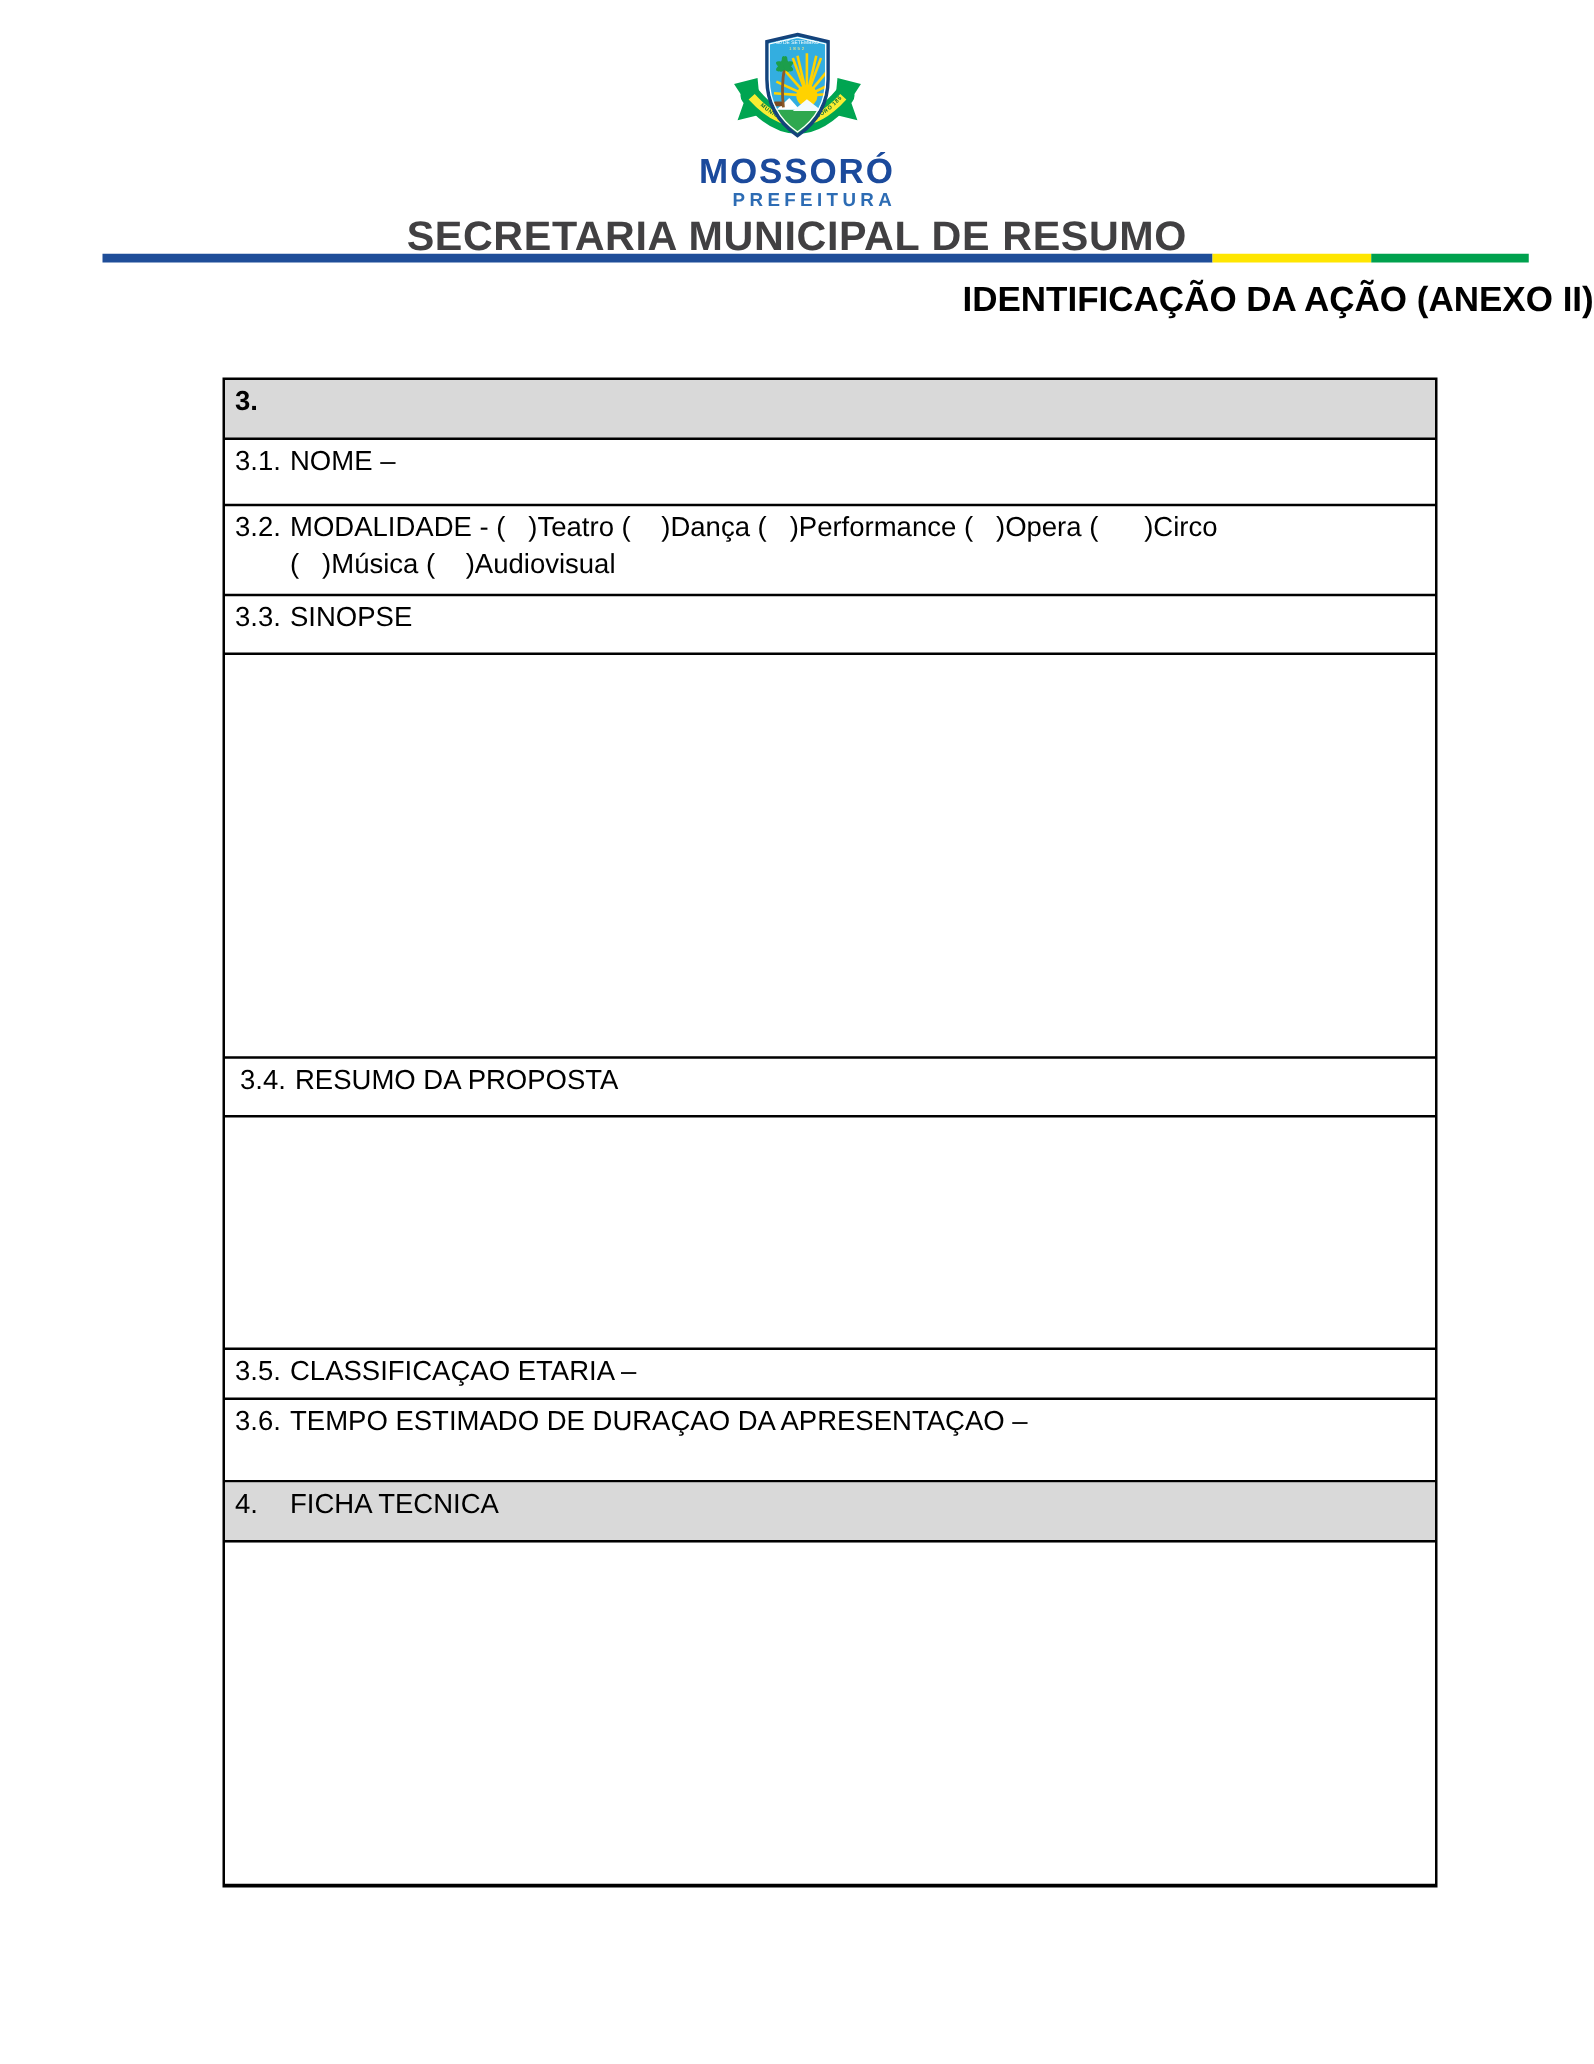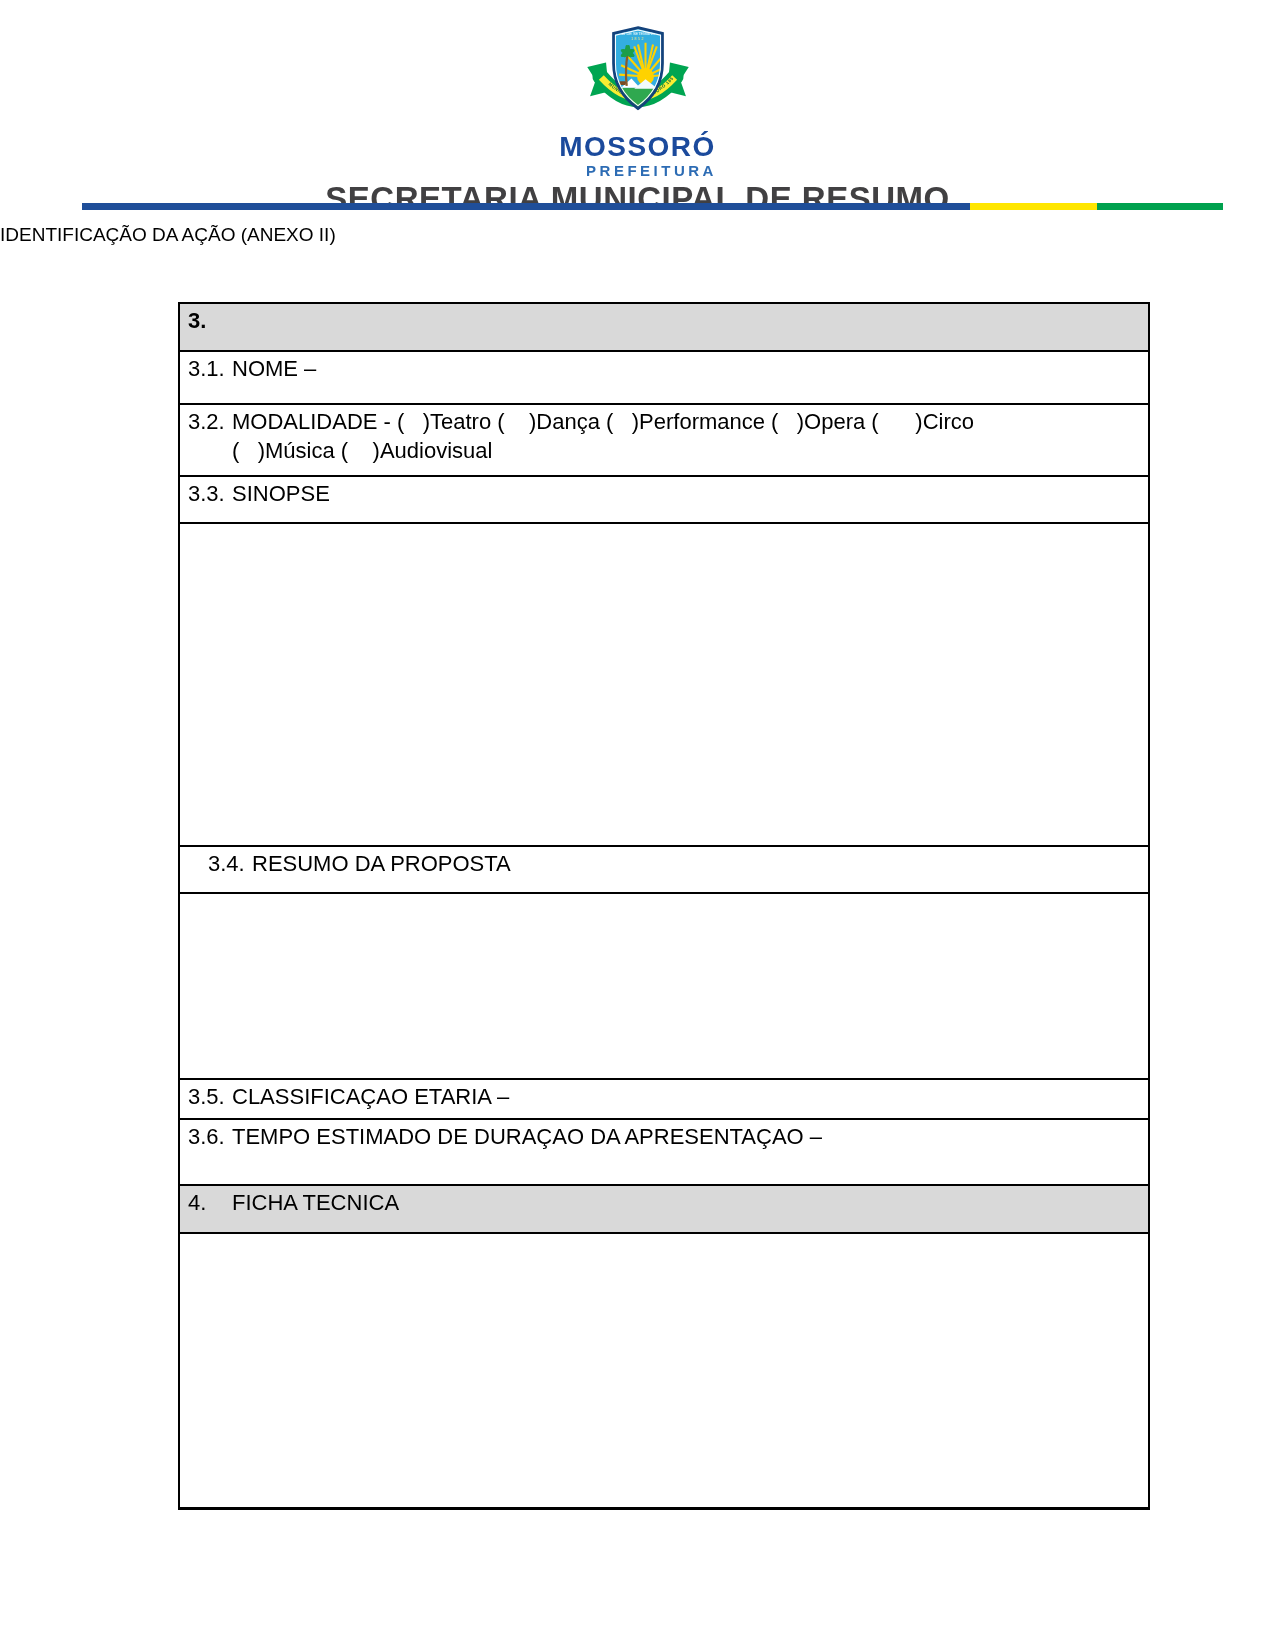"MOSSORÓ" .brand { margin-top: 16px -> 6px }
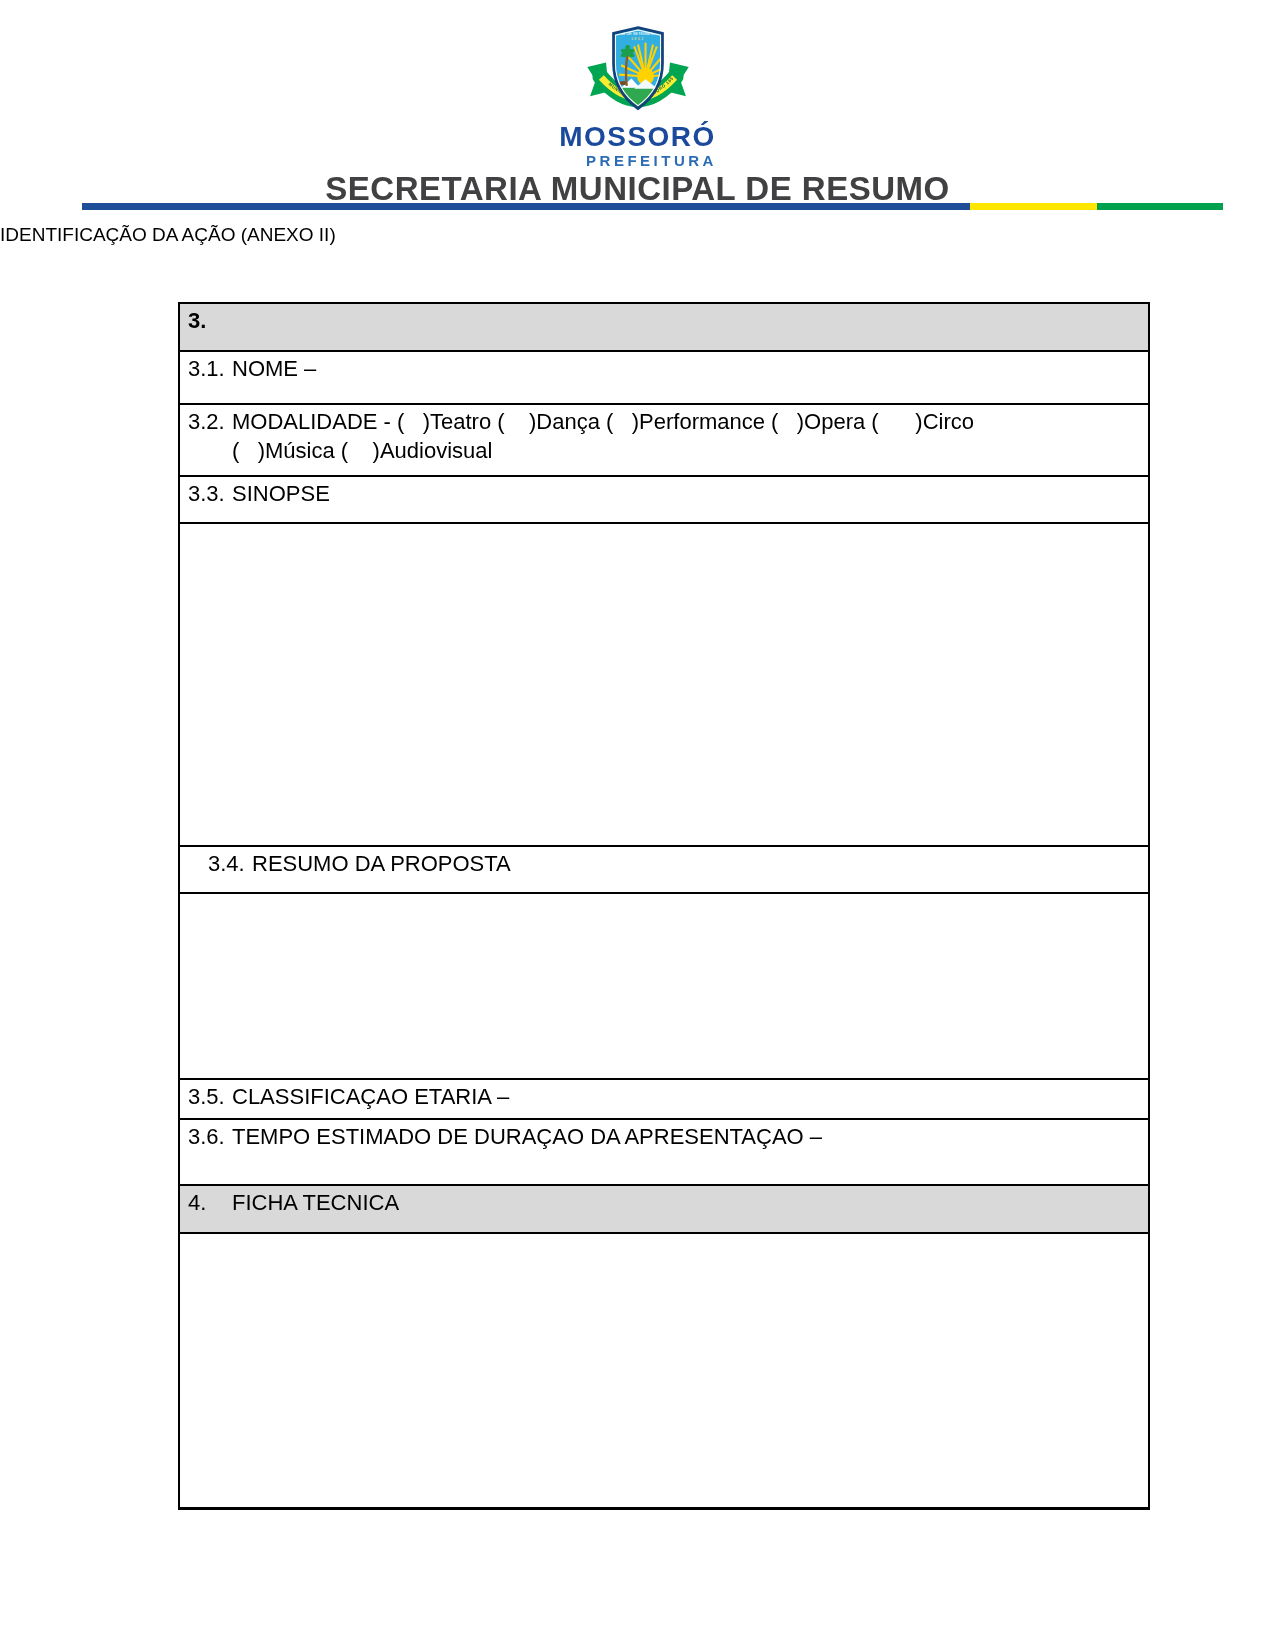"IDENTIFICAÇÃO DA AÇÃO (ANEXO II)" .doc-title { font-size: 19px -> 28px; font-weight: normal -> bold; text-align: left -> right }
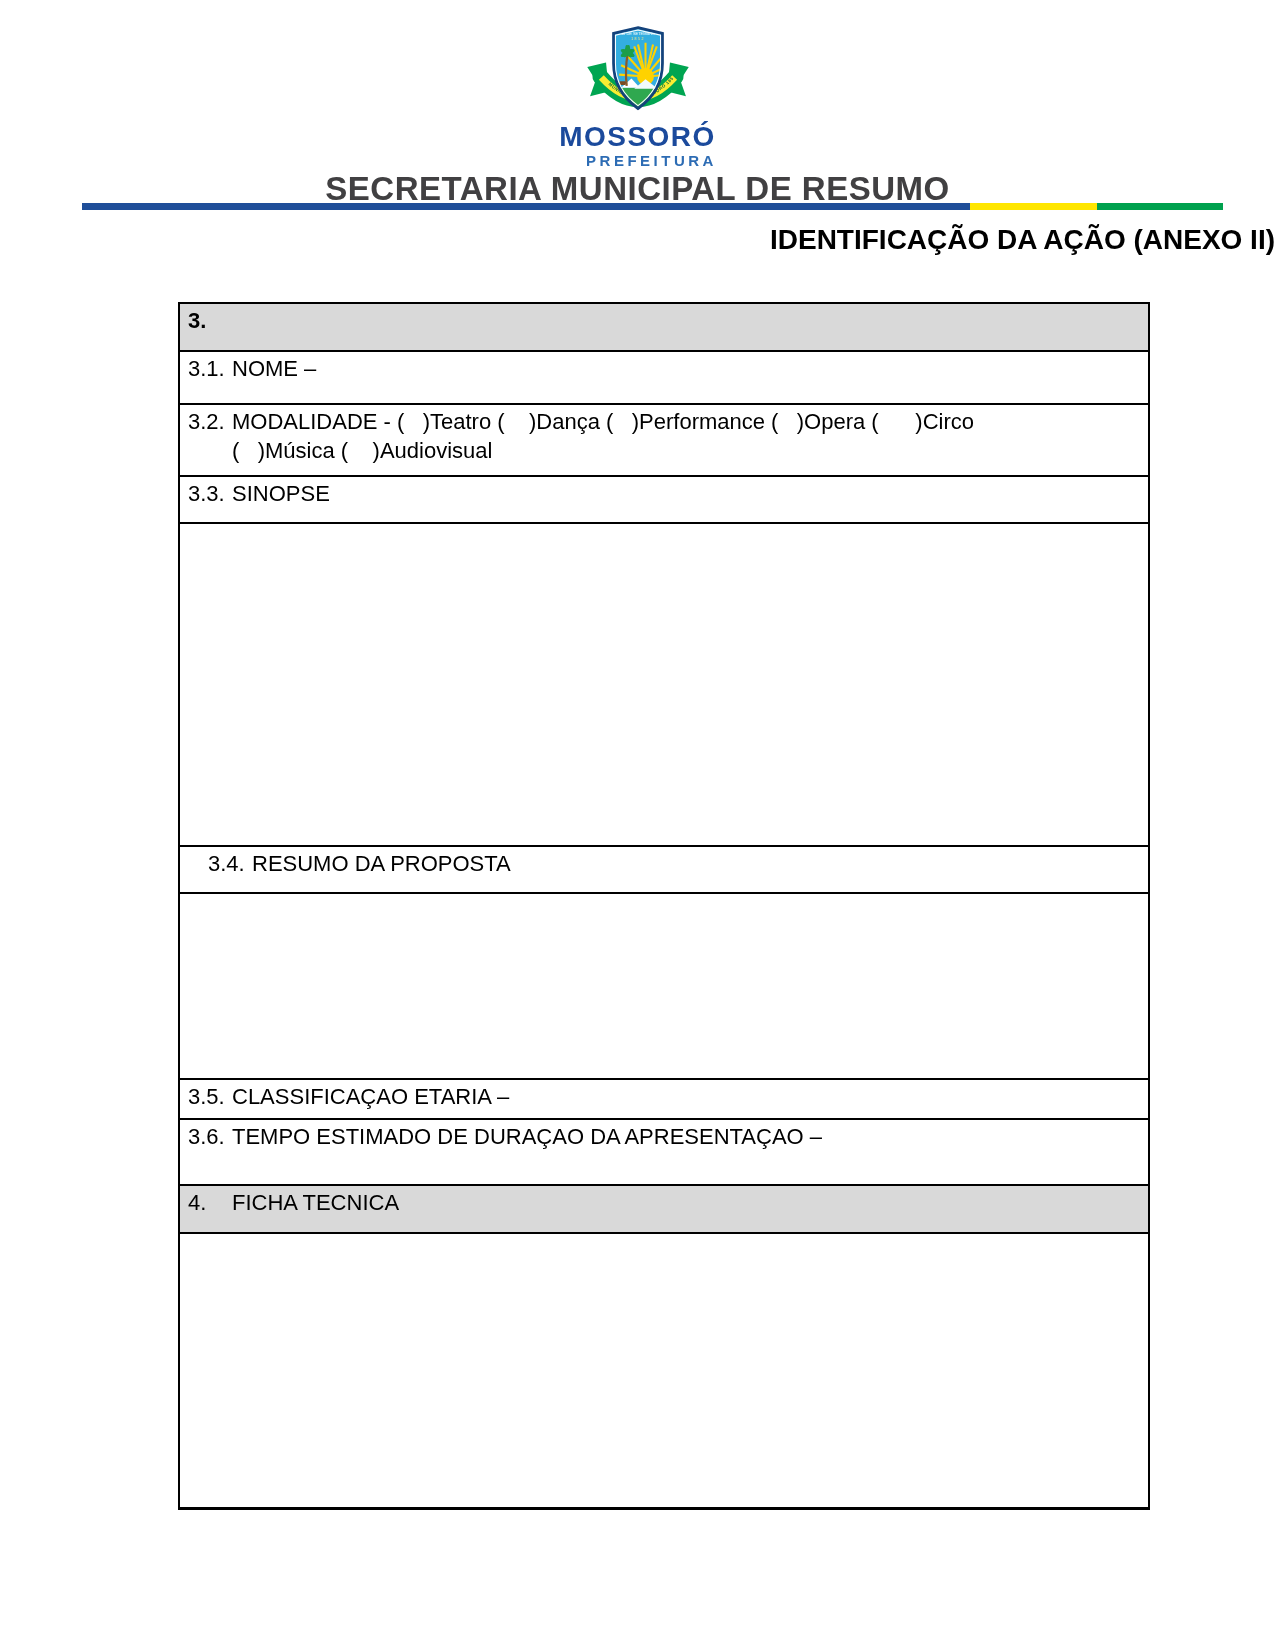"3.4." div.trow { padding-left: 28px -> 12px }
